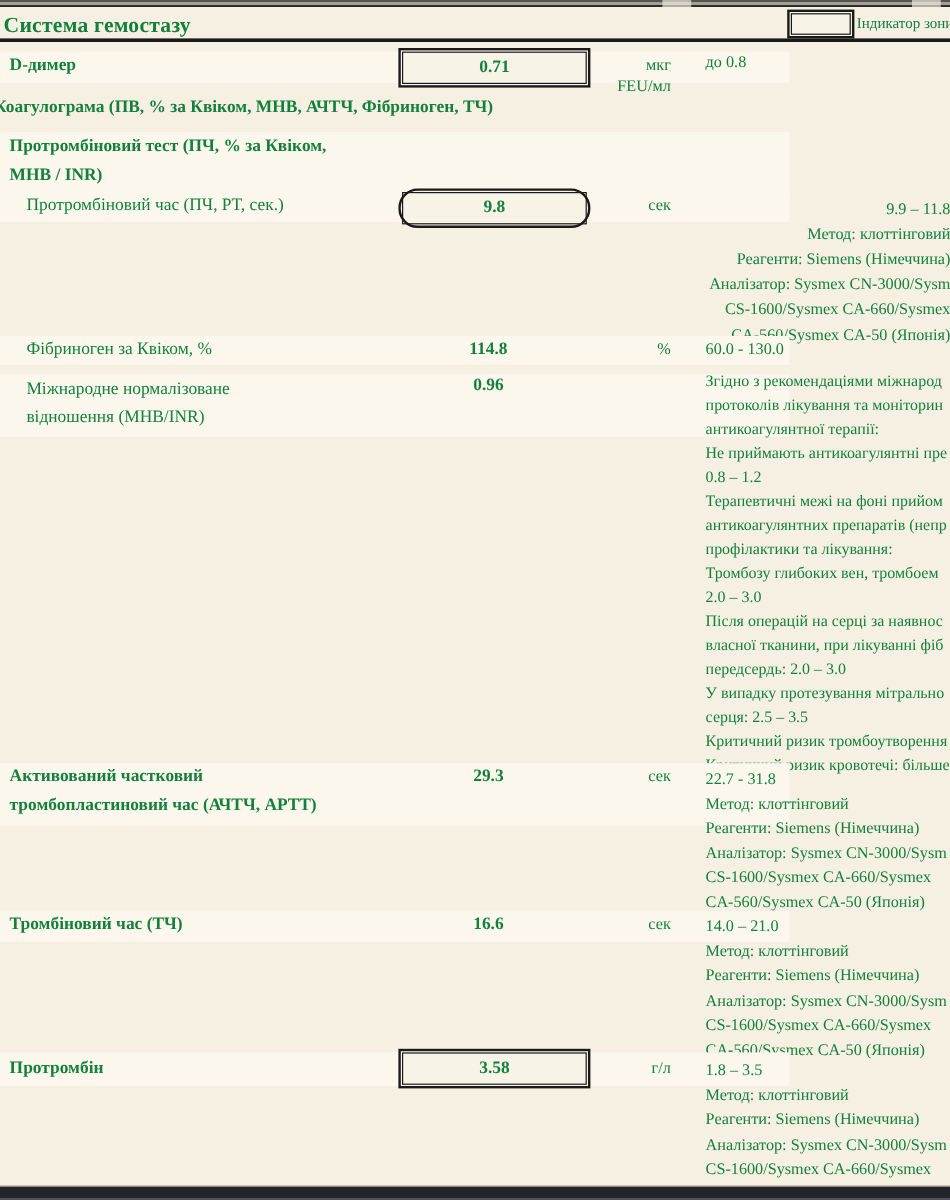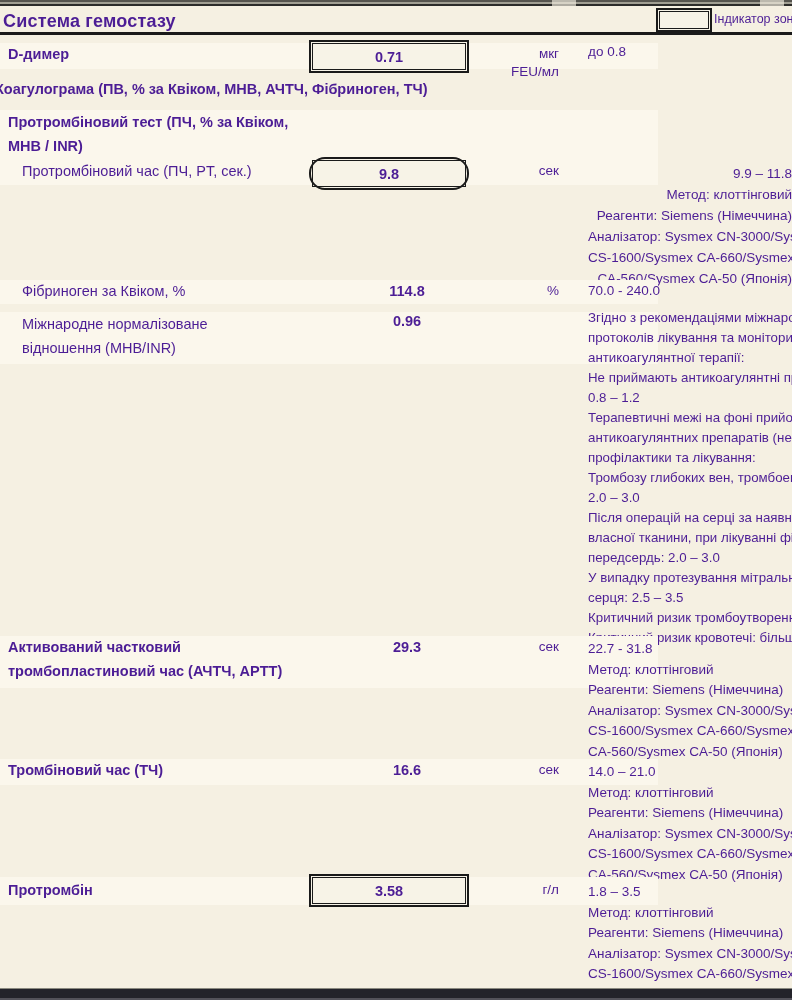"Система гемостазу" .page { color: #4c1d95 -> #15803d; font-family: Liberation Sans, sans-serif -> Liberation Serif, serif }
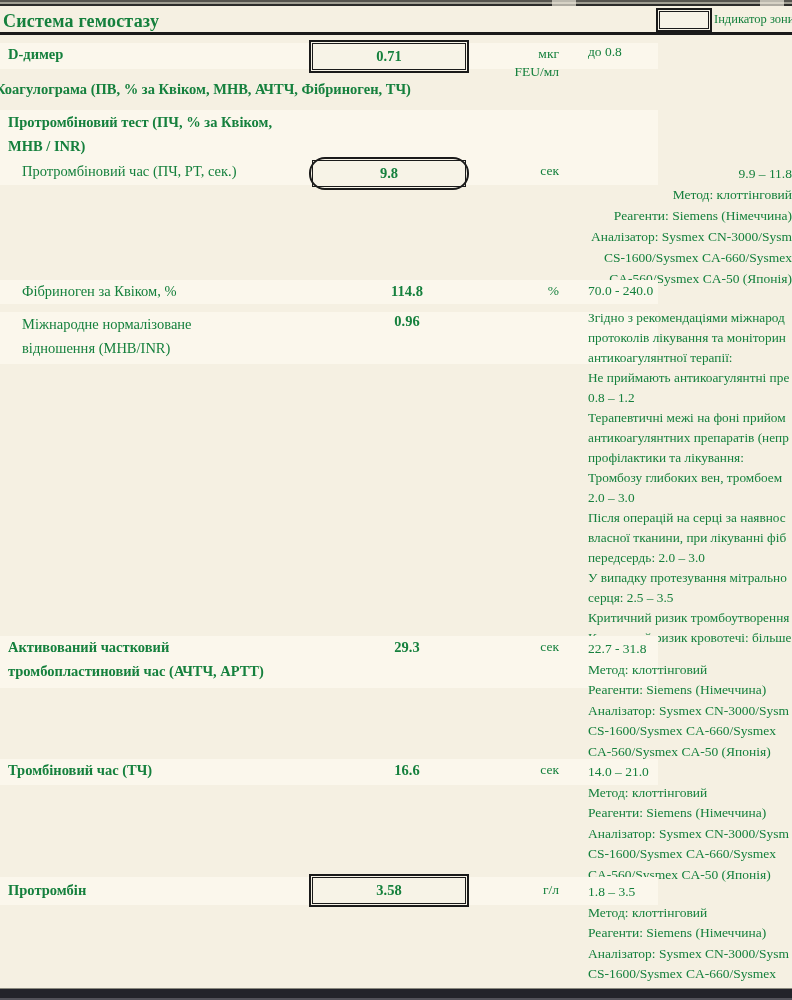"0.71" .vbox { left: 309px -> 332px }
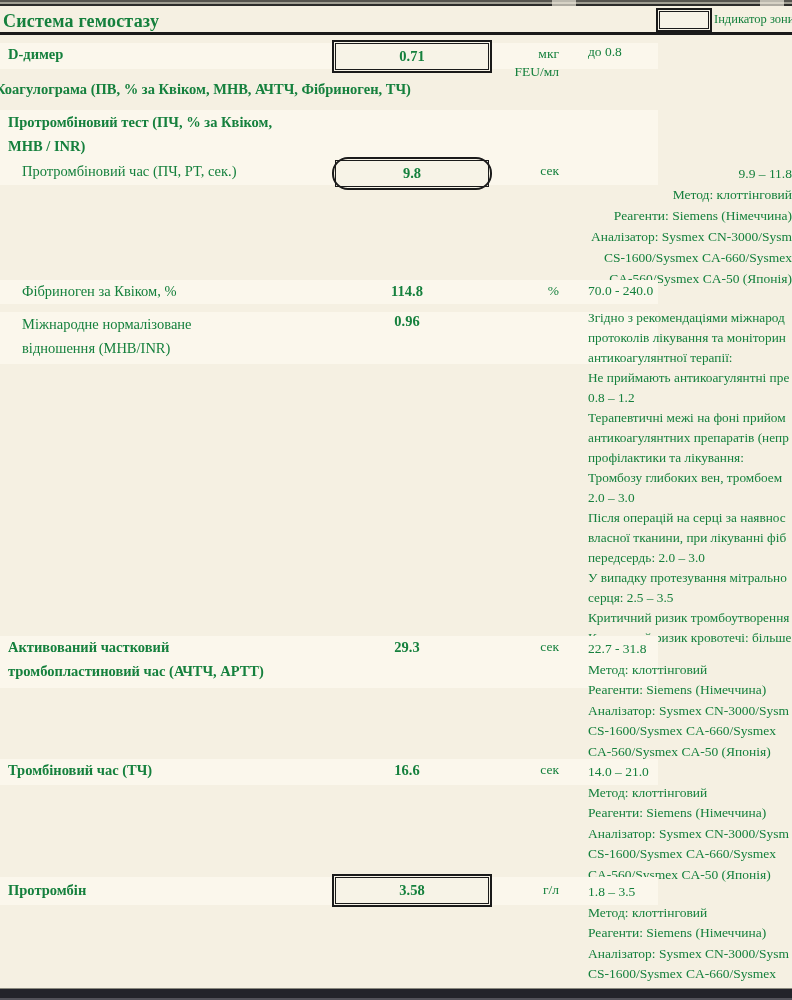"70.0 - 240.0" div.abs { text: 70.0 - 240.0 -> 60.0 - 130.0 }
